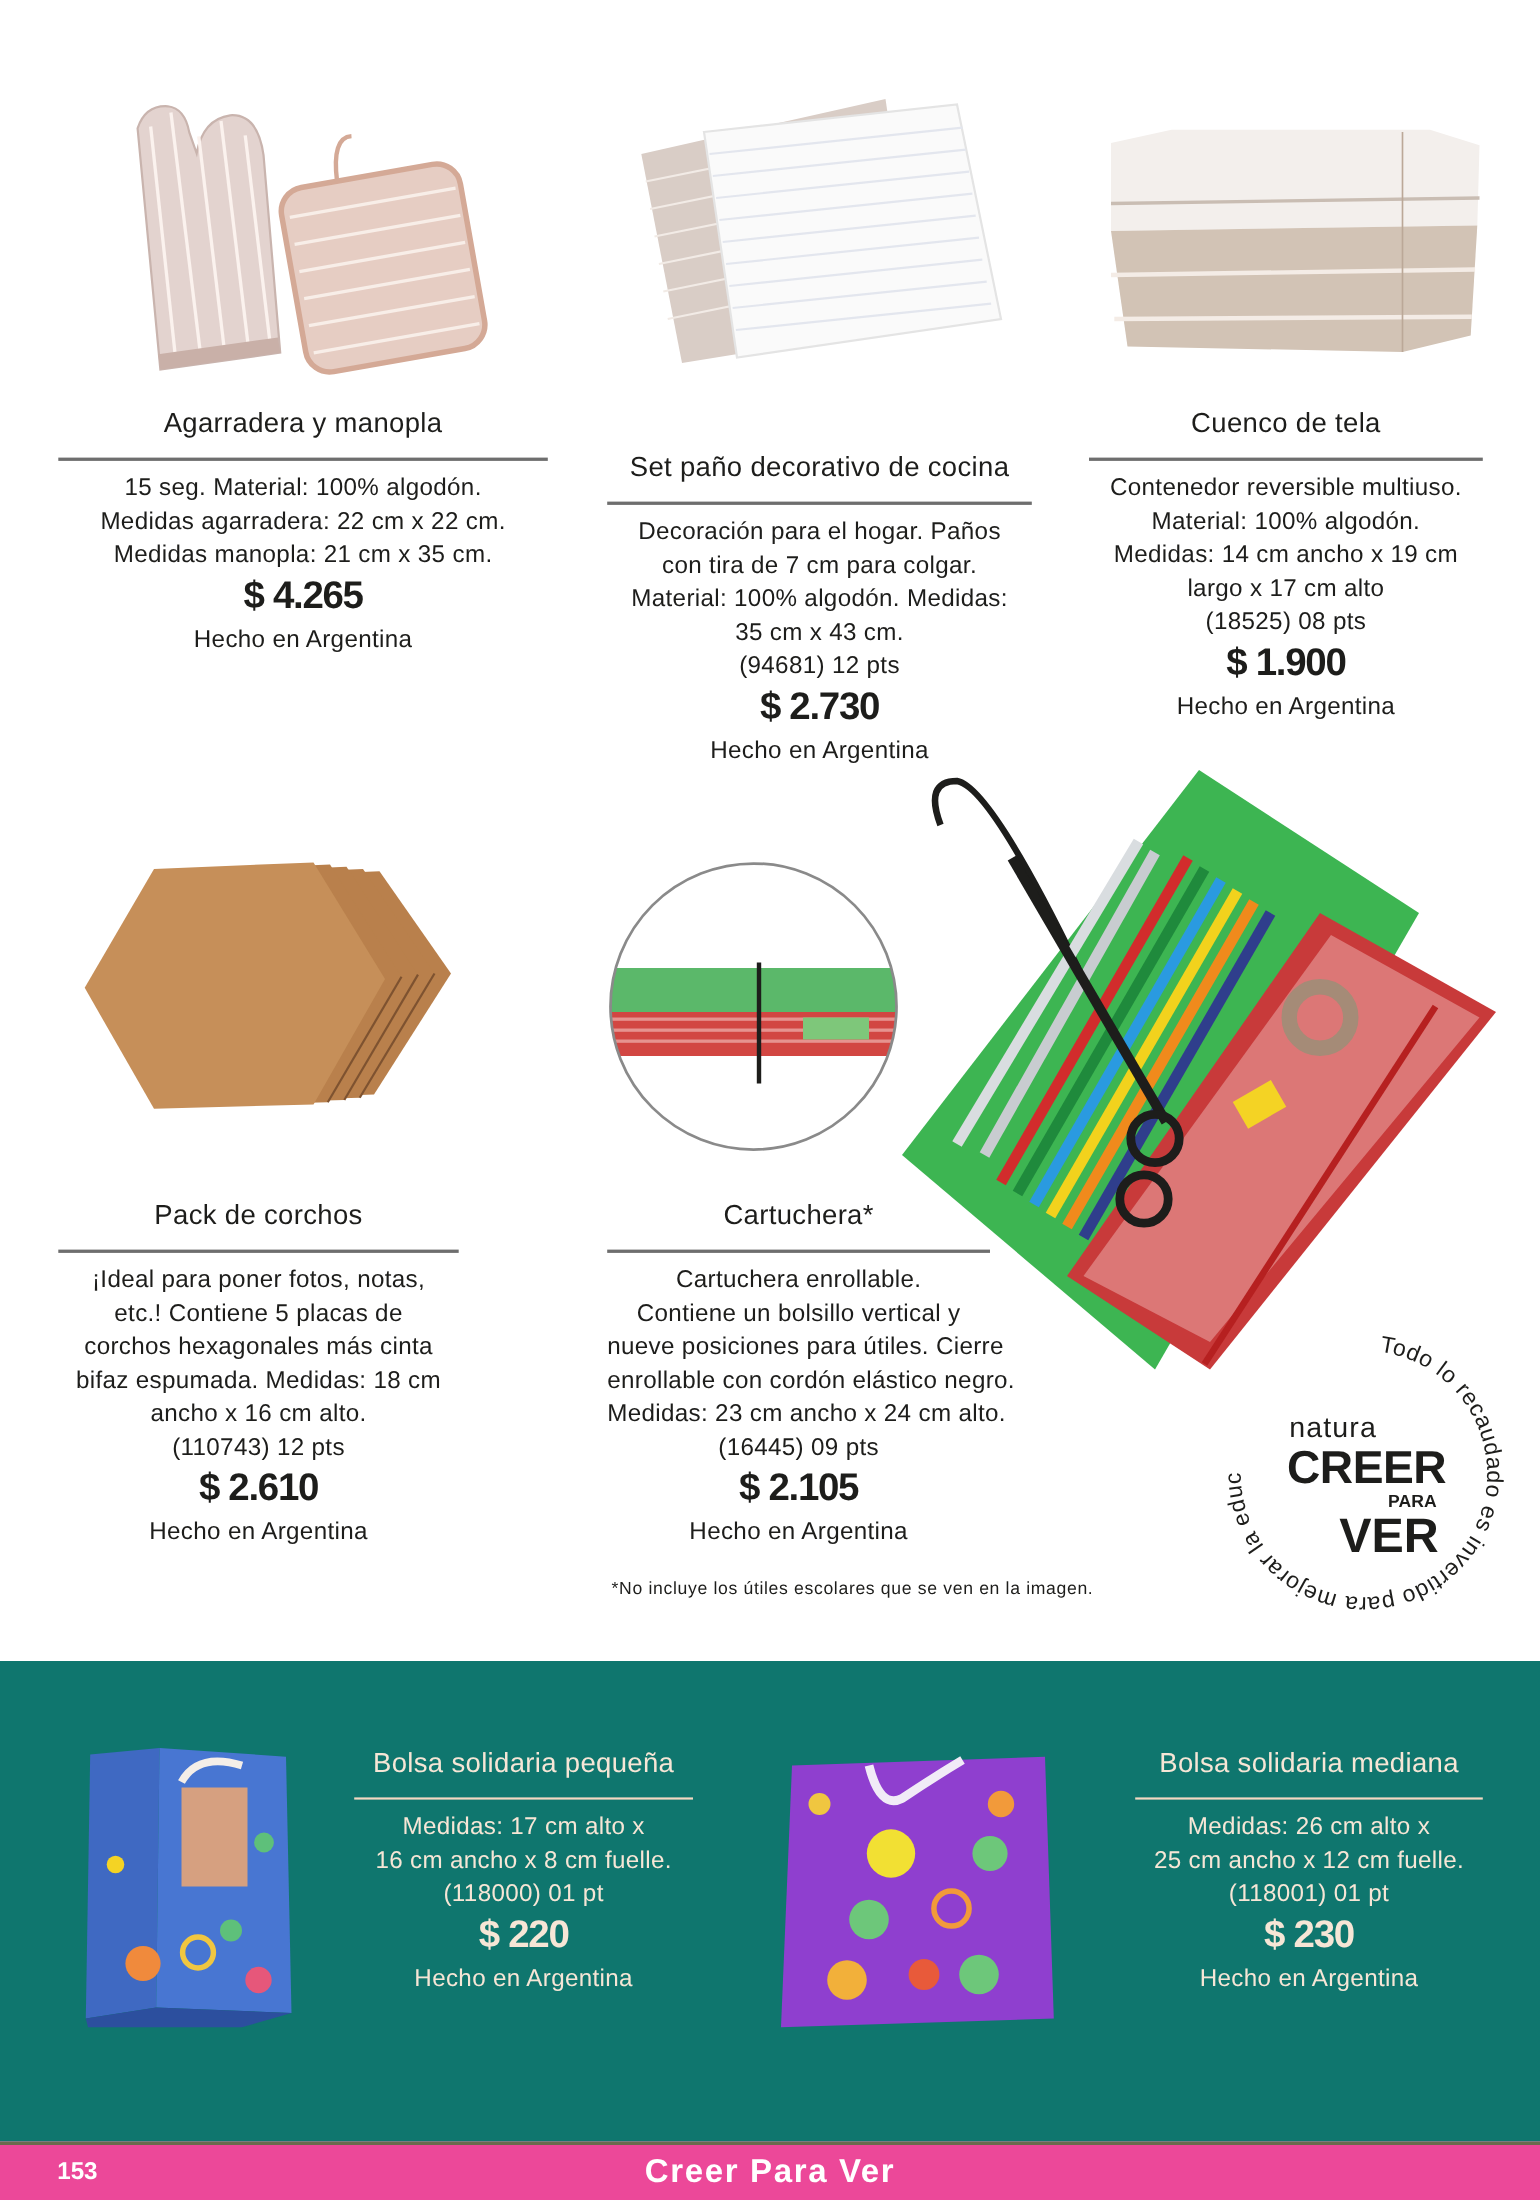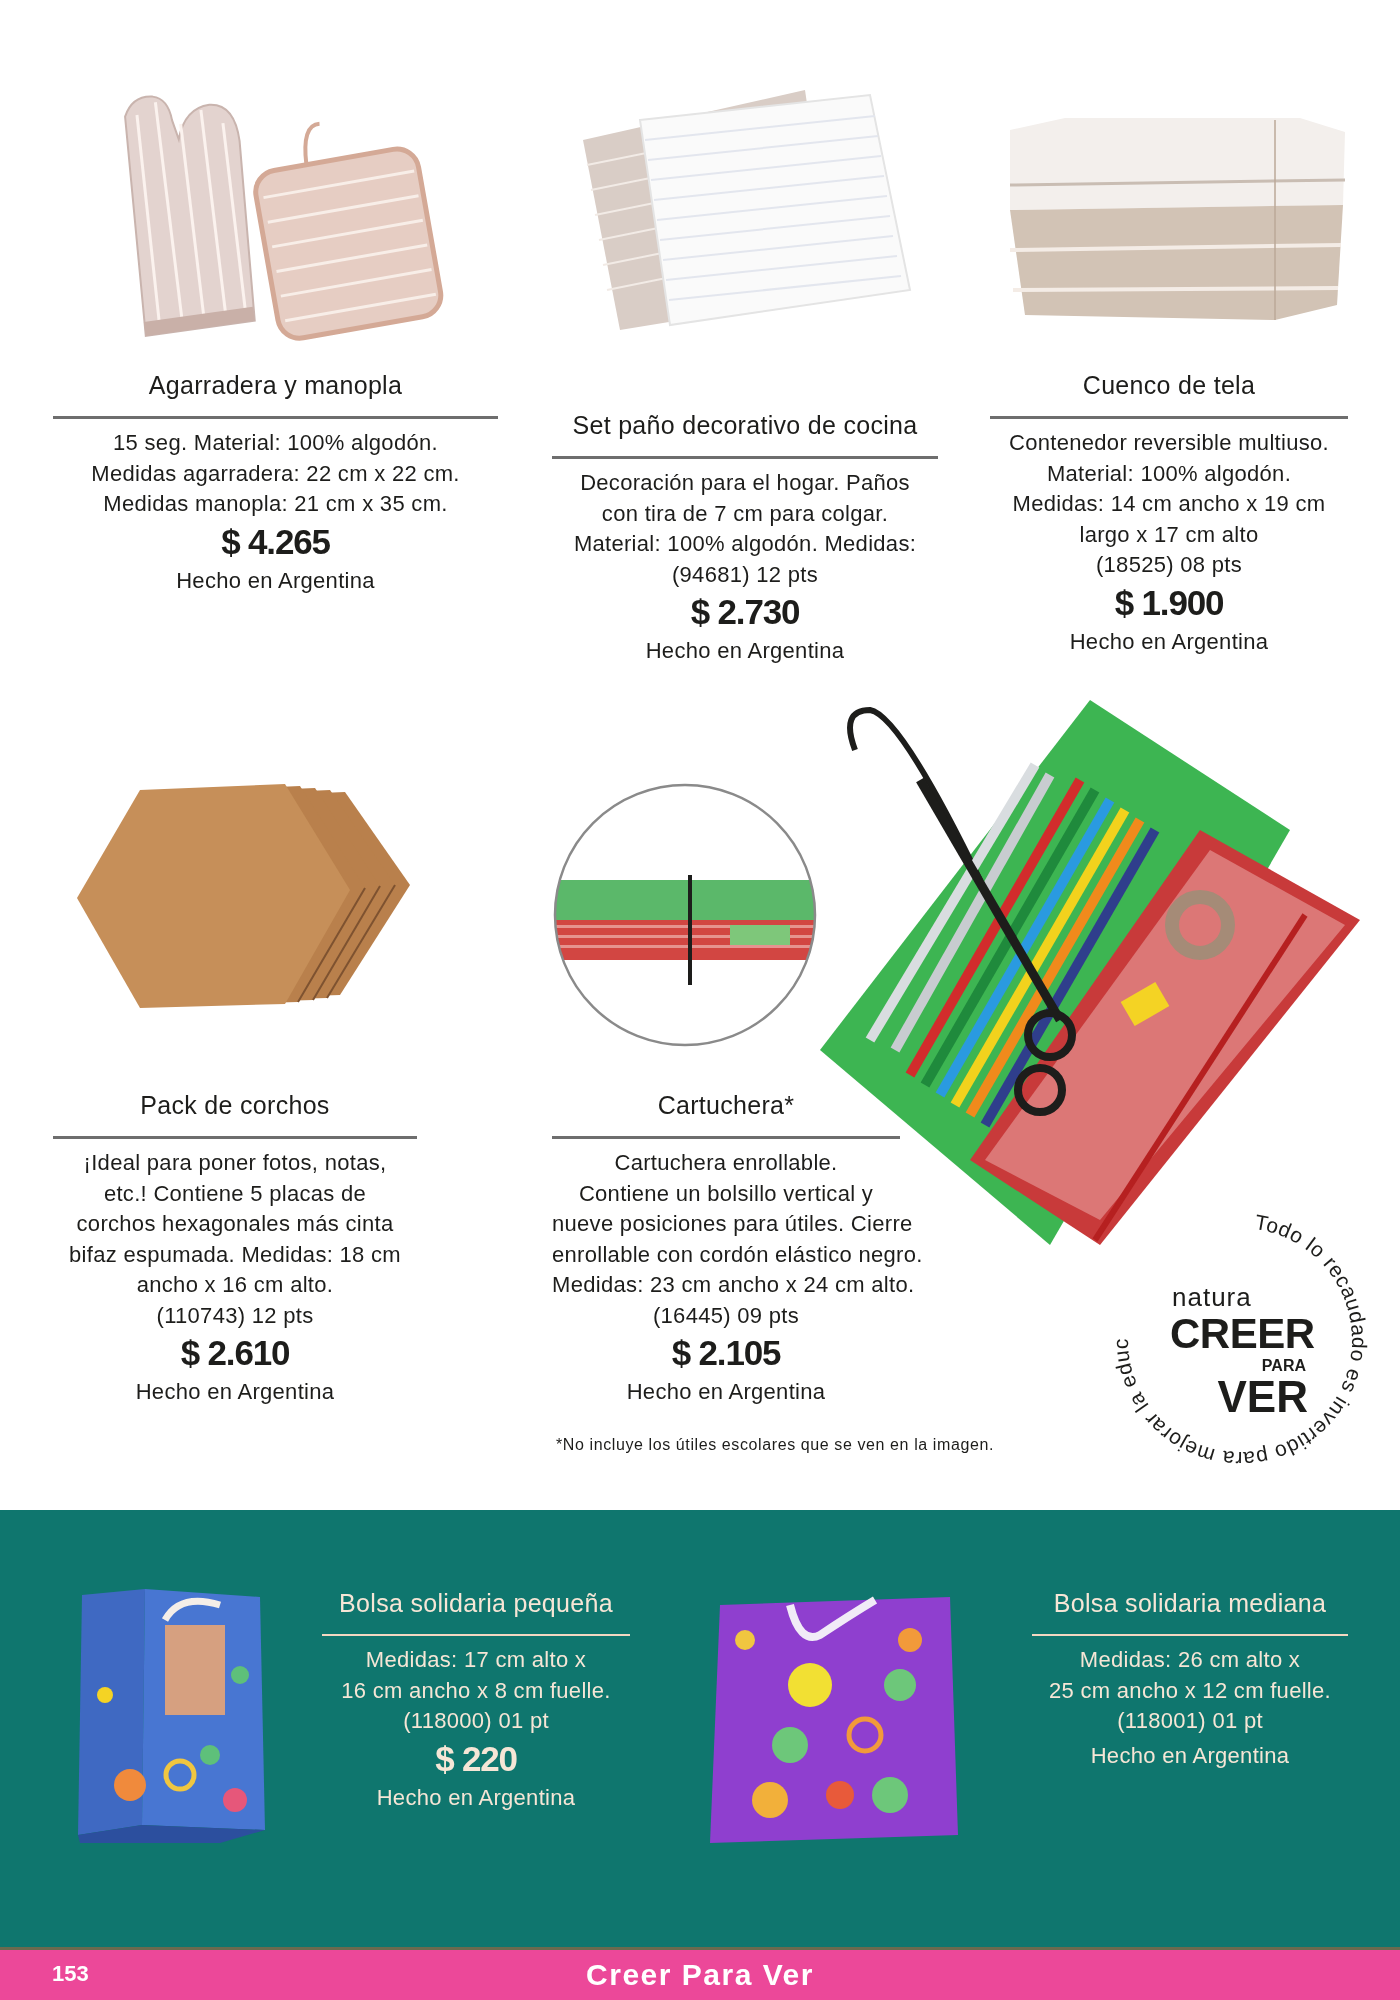"35 cm x 43 cm." div { html: none -> <div>35 cm x 43 cm.</div> }
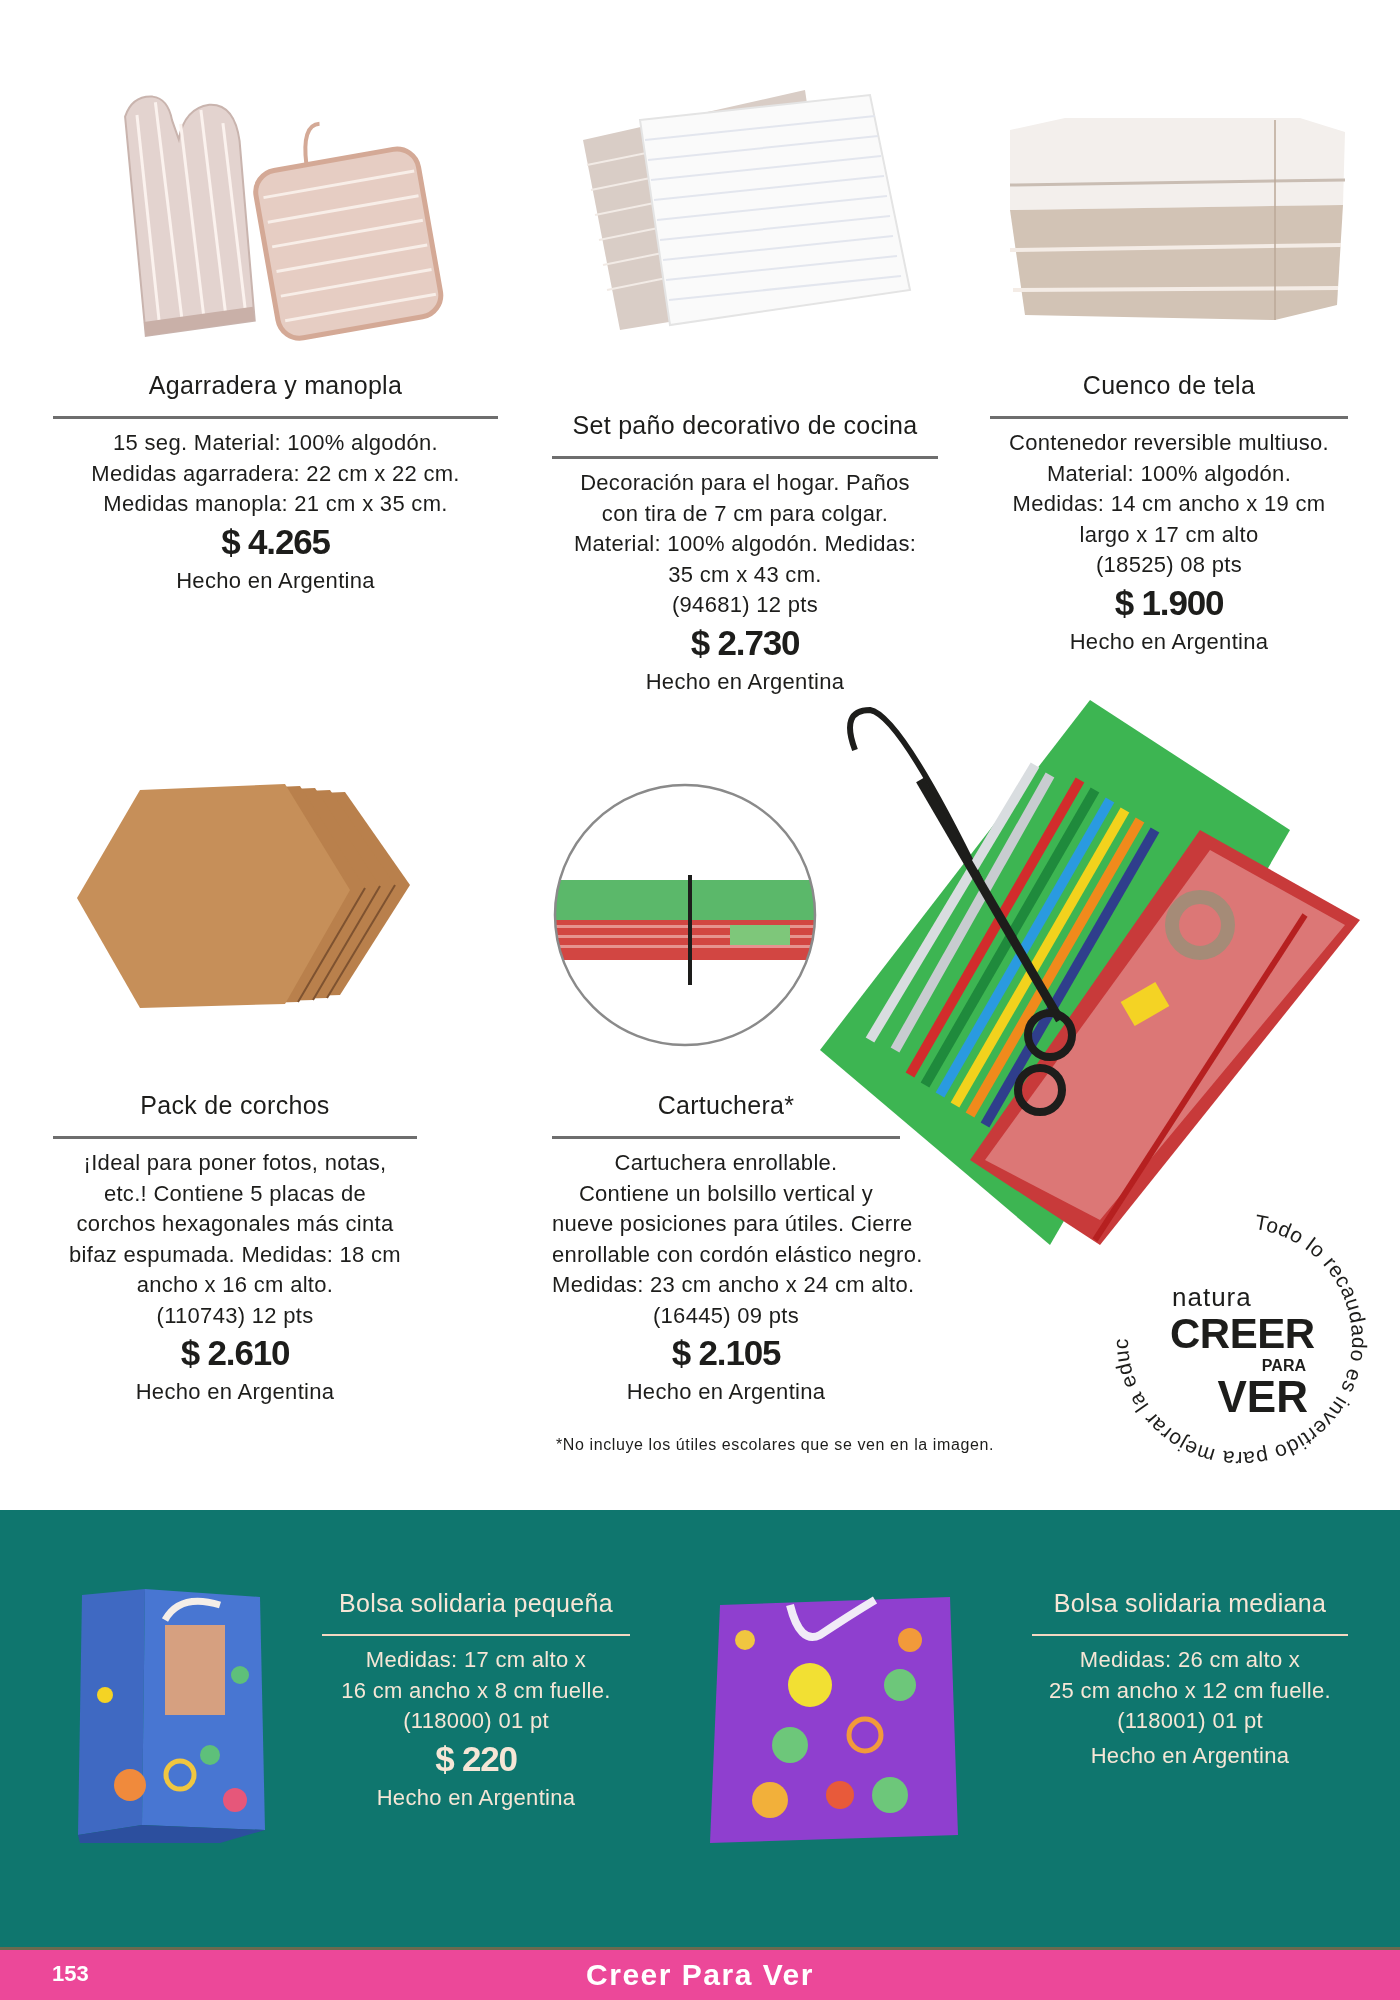"$ 230" div.price { html: none -> <div>$ 230</div> }
